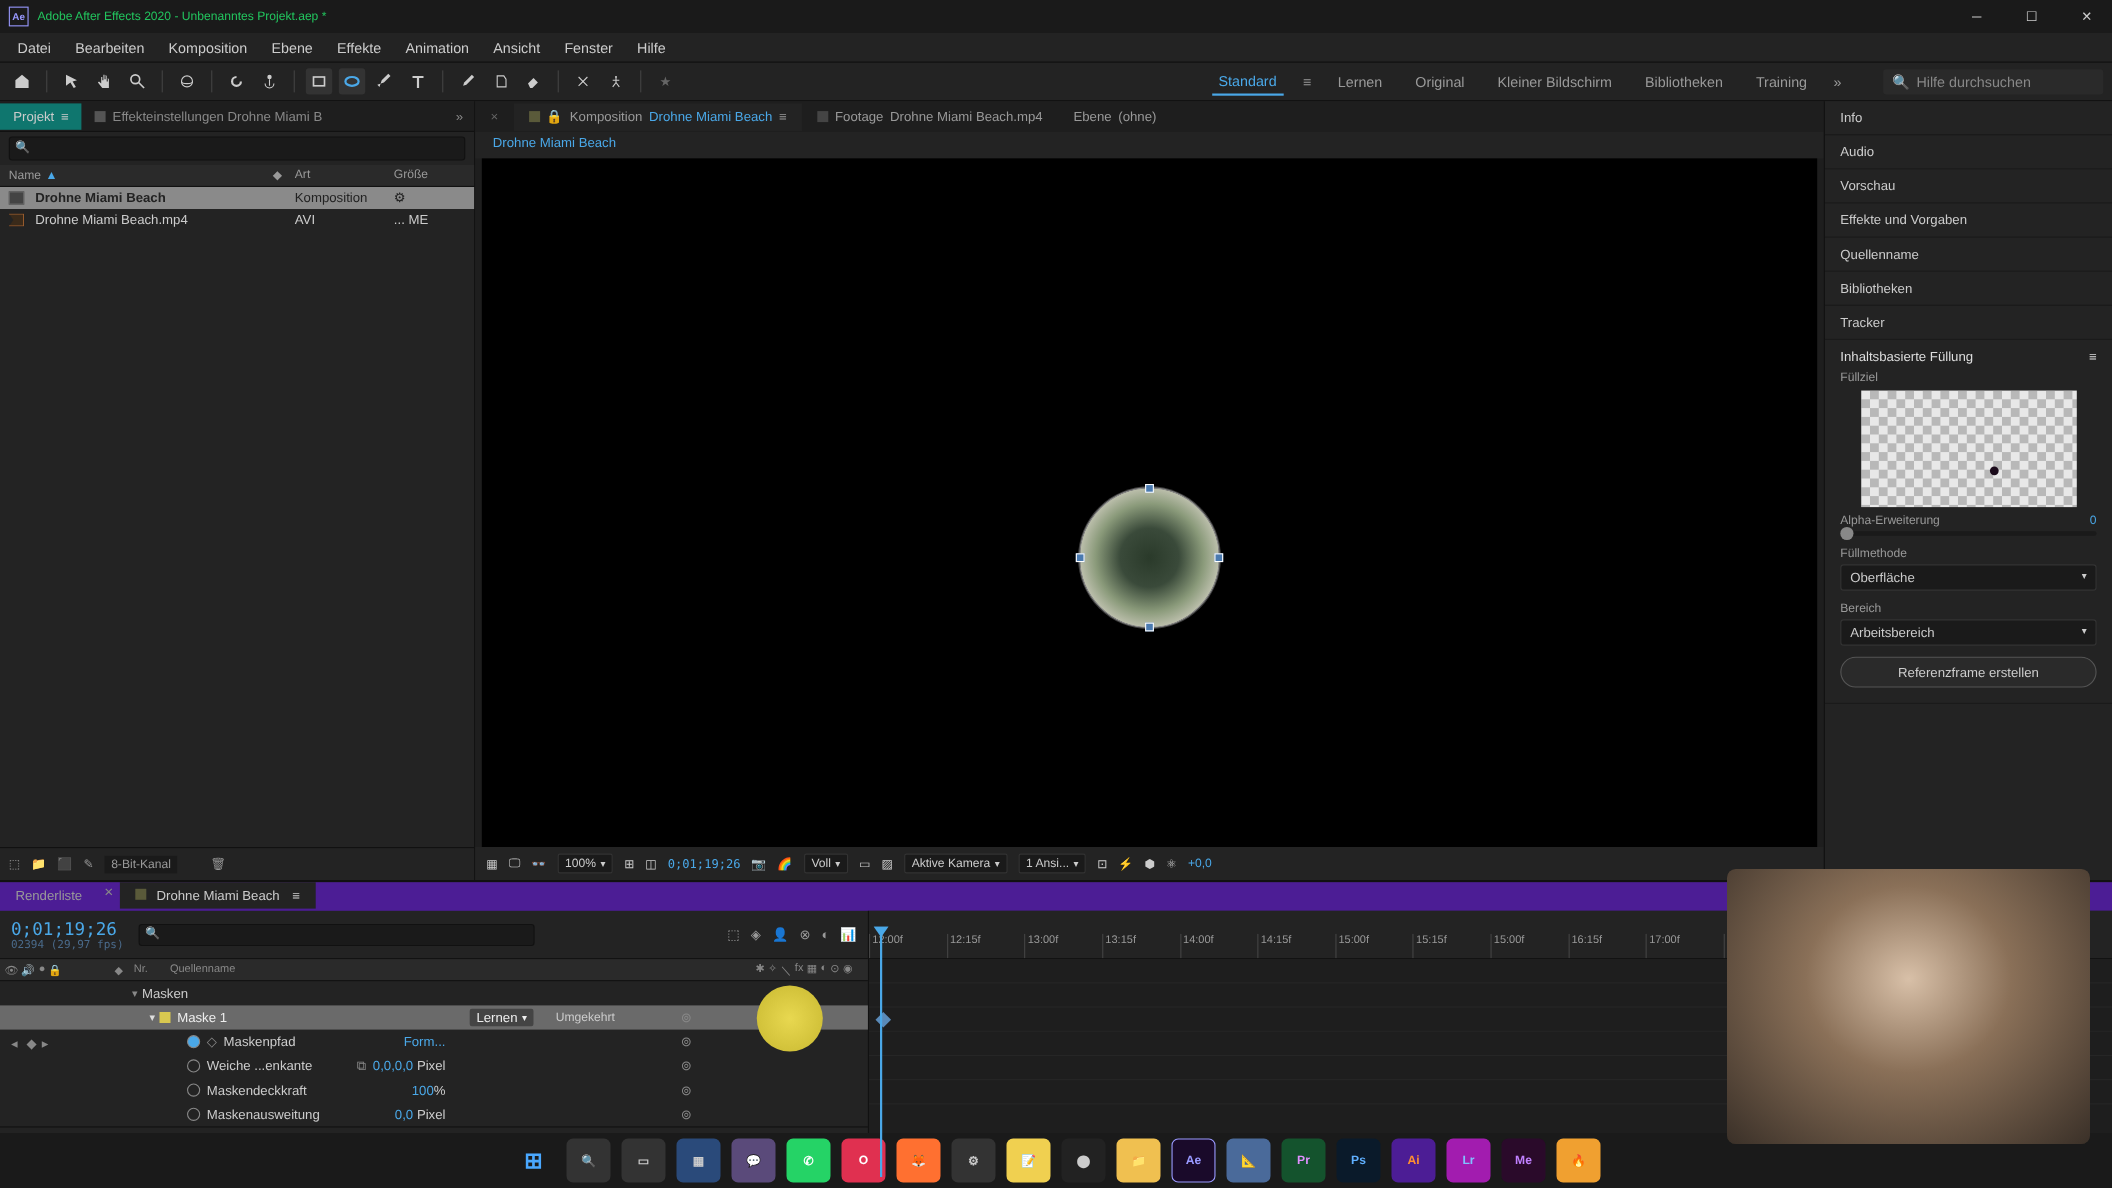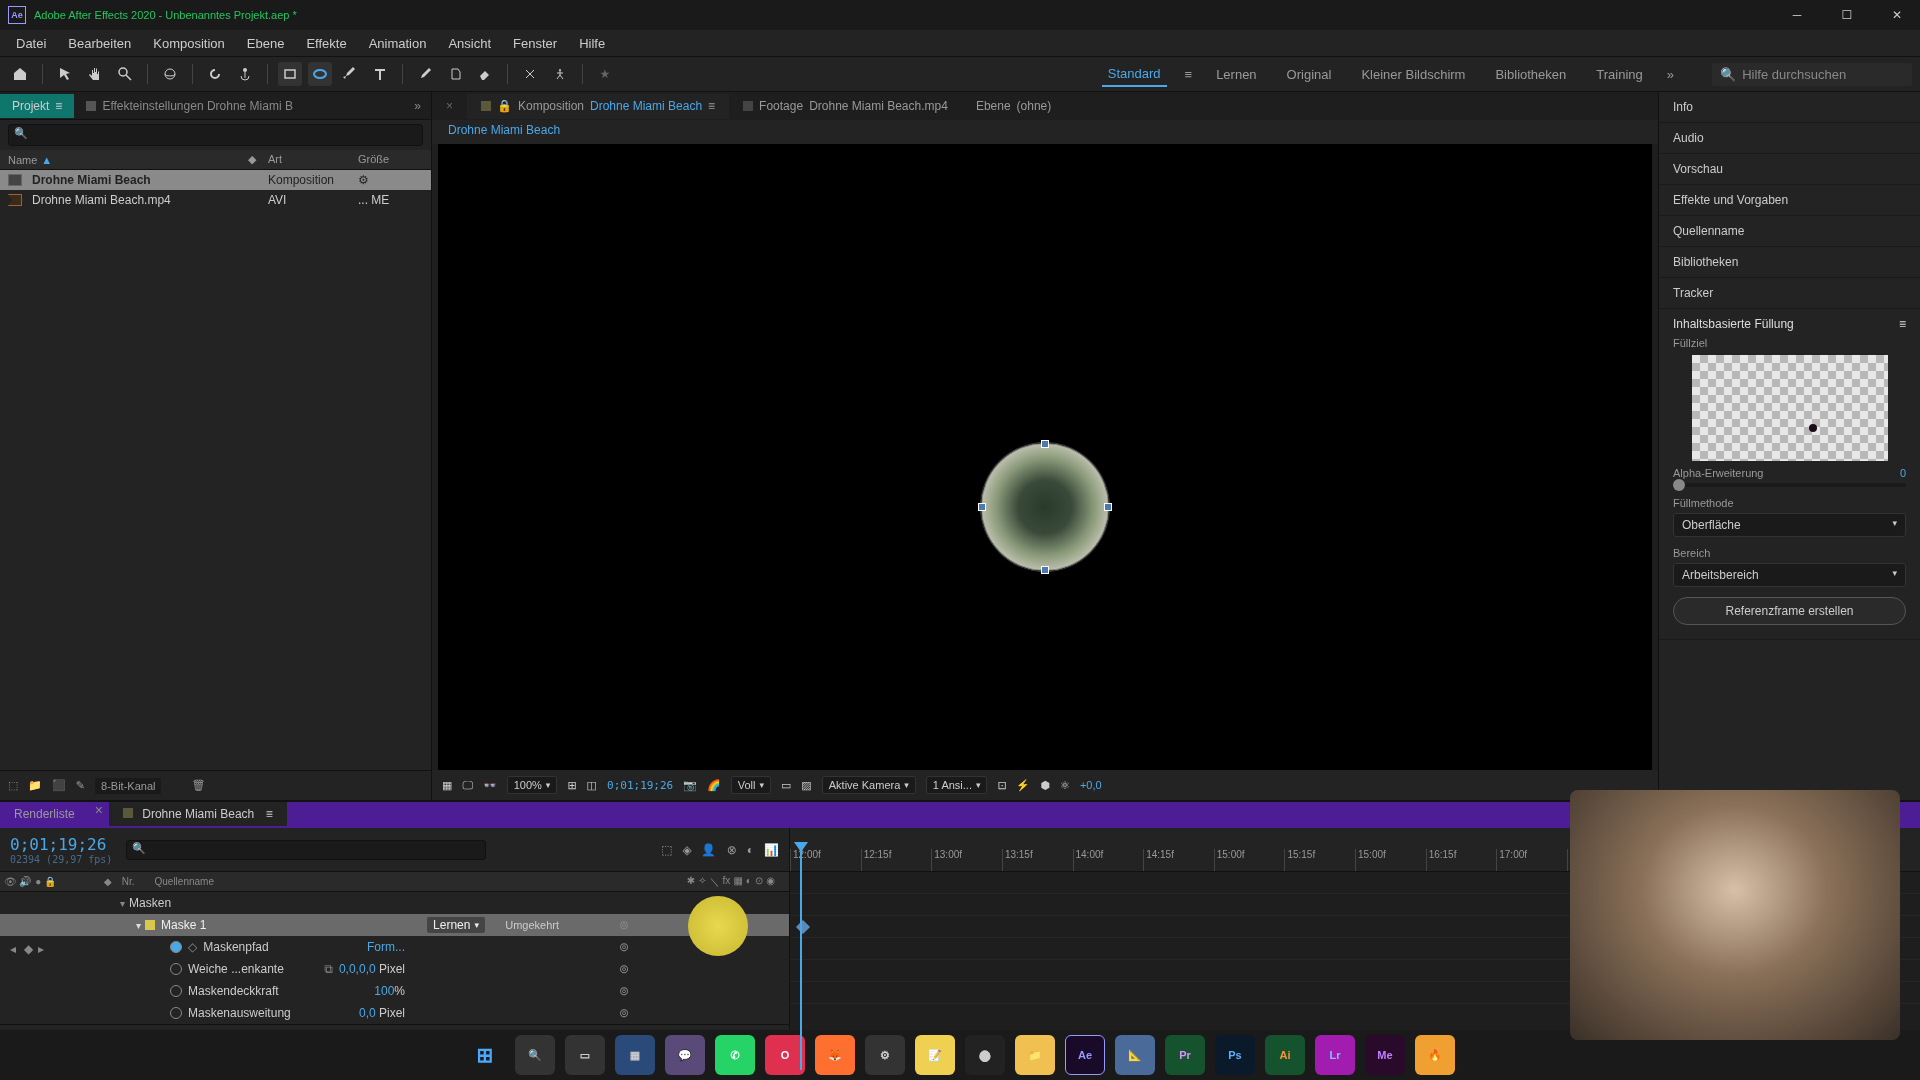"Ai" .tb-ai { background: #14532d -> #4c1d95 }
